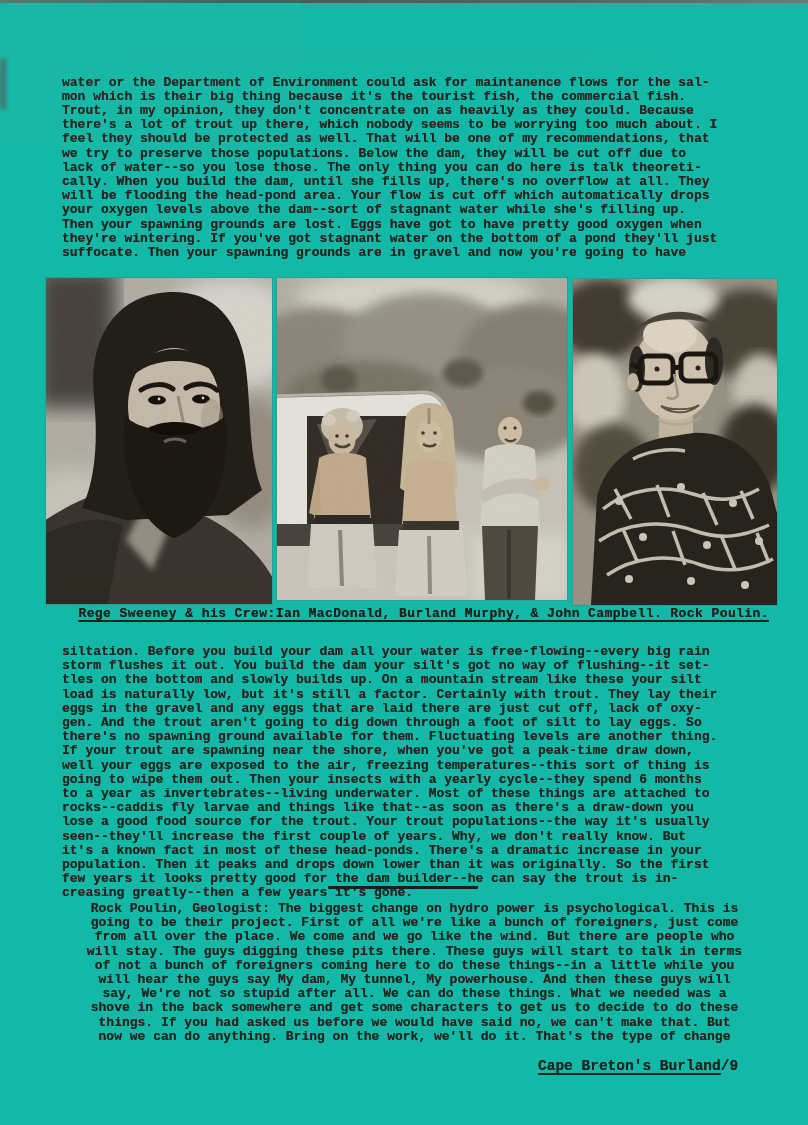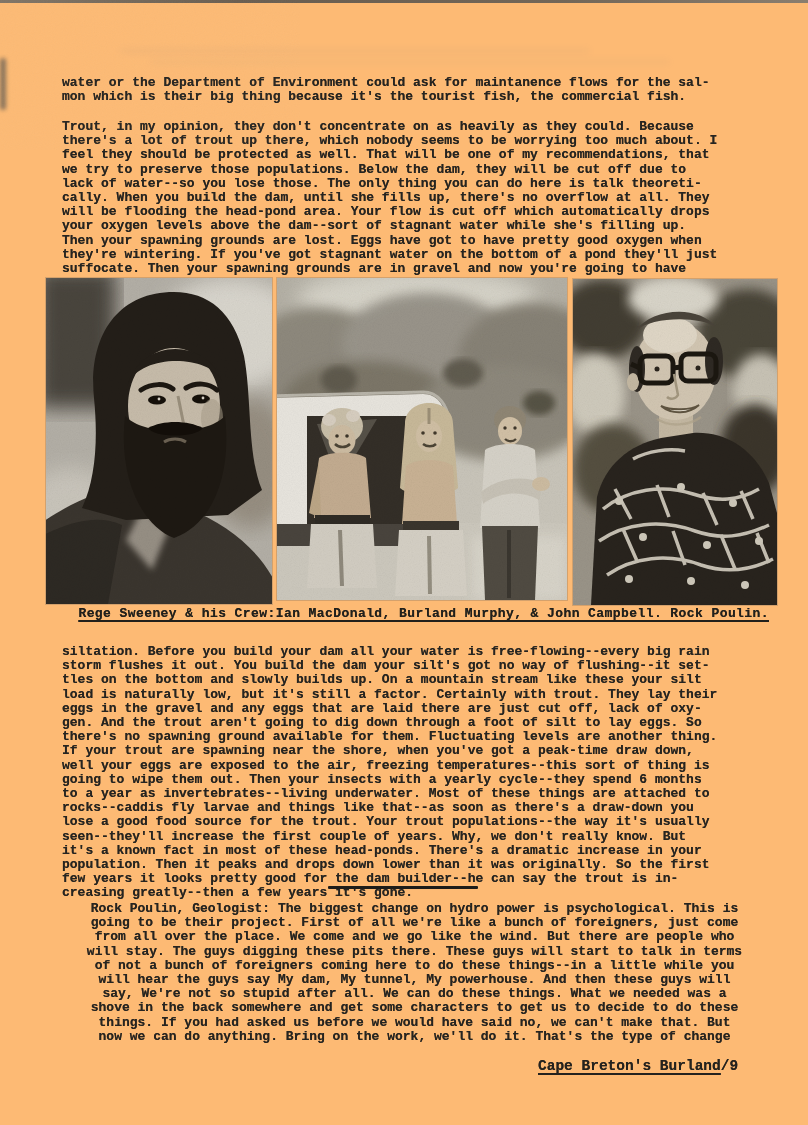"water or the Department of" .page { background: #fdba74 -> #14b8a6 }
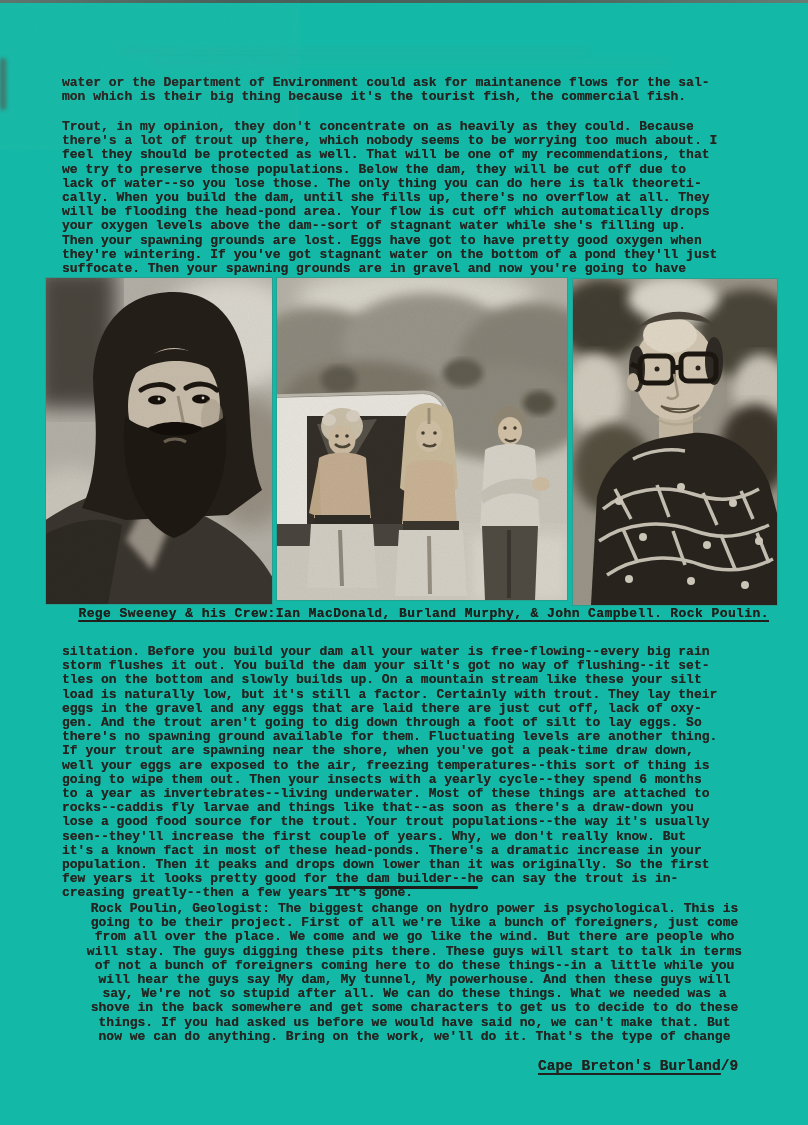"Trout, in my opinion, they" .para-2 { top: 120px -> 104px }
